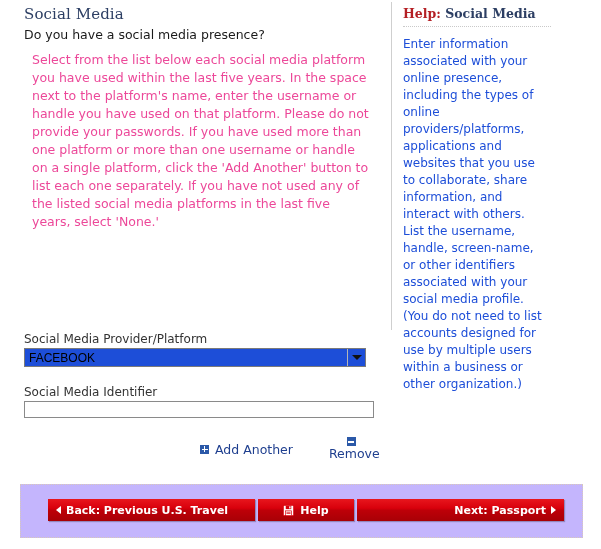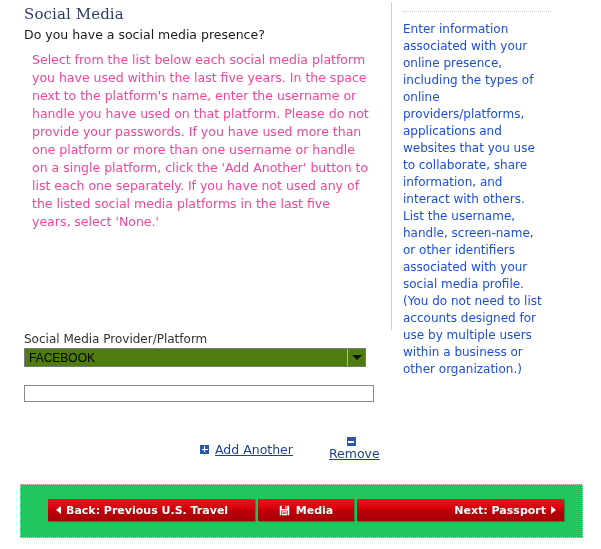"Help: Social Media" div.help-title { html: none -> <div> <span>Help:</span> <span>Social Media</span> </div> }
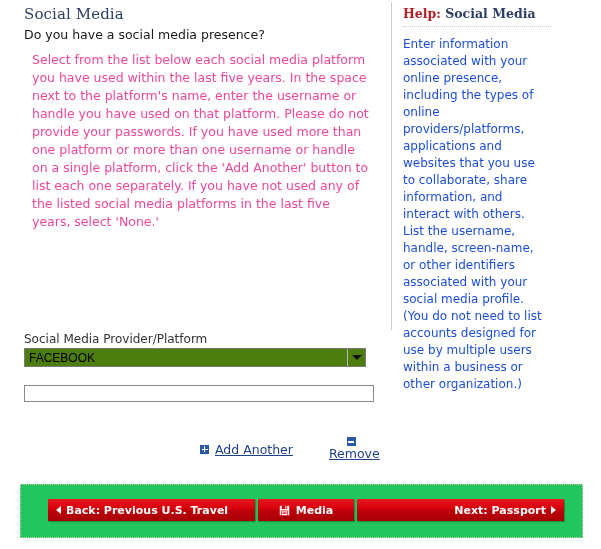"FACEBOOK" .select-wrap { background: #4d7c0f -> #1d4ed8 }
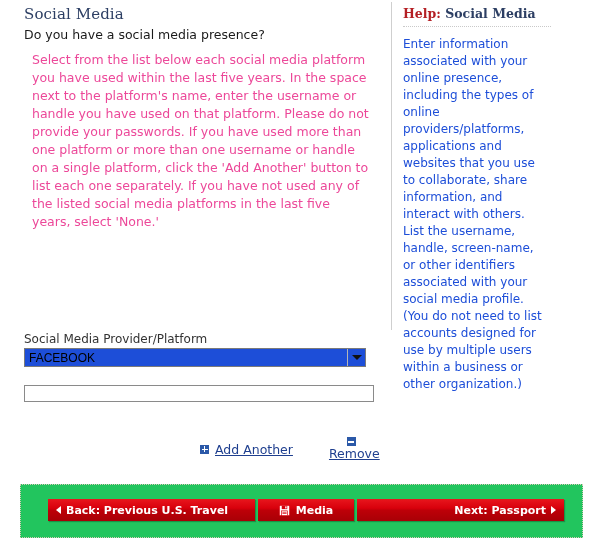"Social Media Identifier" div.field-label { html: none -> <div>Social Media Identifier</div> }
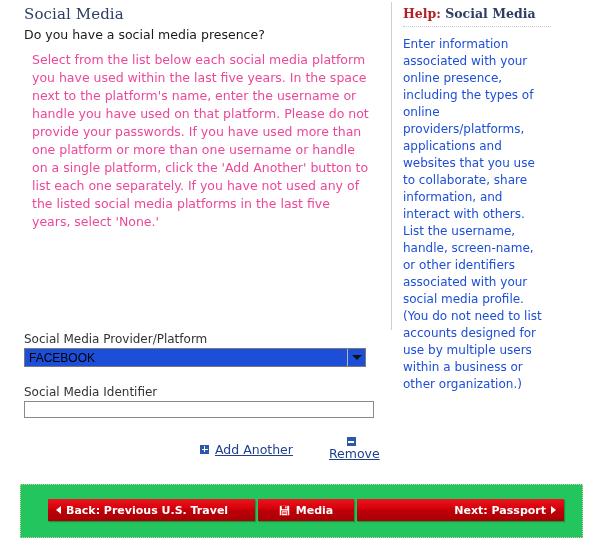"Add Another" .action-label { text-decoration: underline -> none }
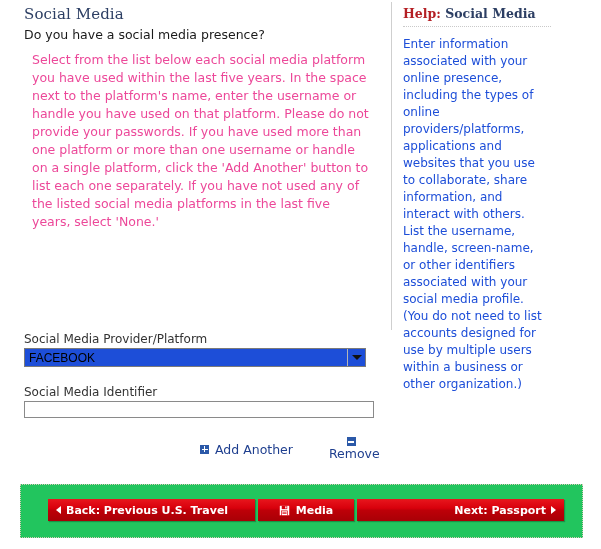"Back: Previous U.S. Travel" .nav-wrap { background: #22c55e -> #c4b5fd }
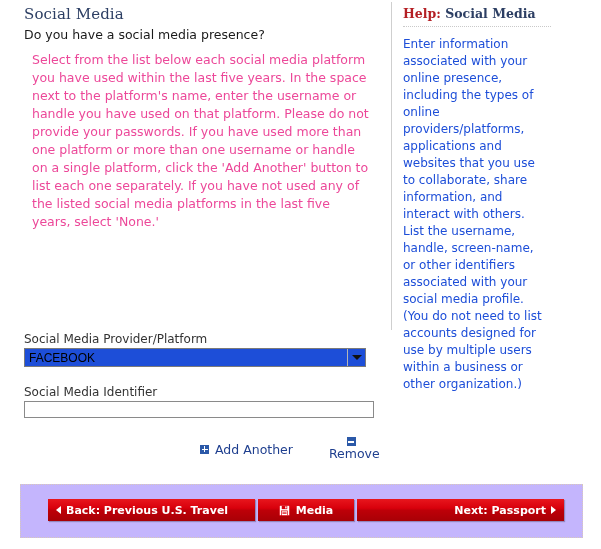"Media" span { text: Media -> Help }
